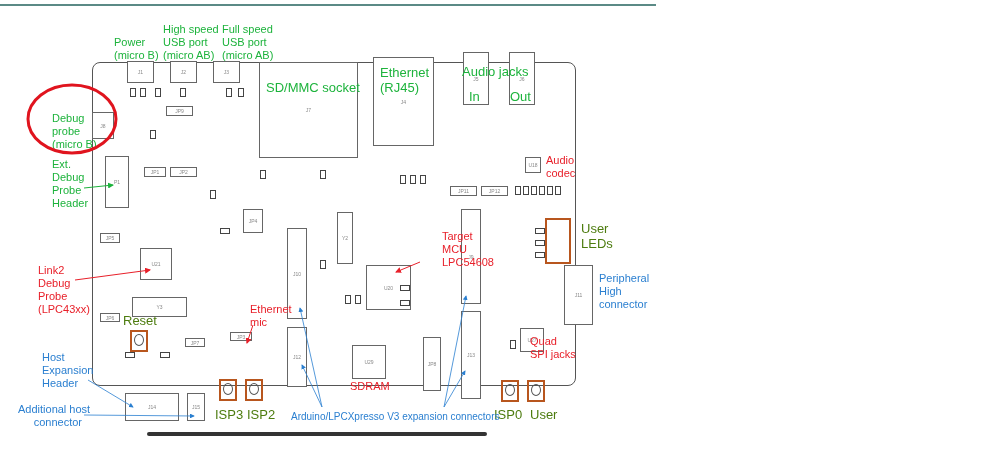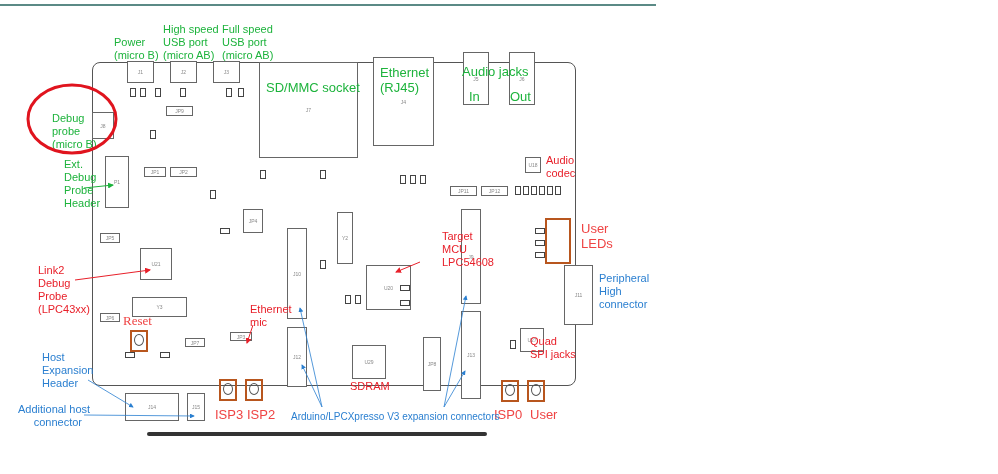"Ext." div.lbl { left: 64px -> 52px }
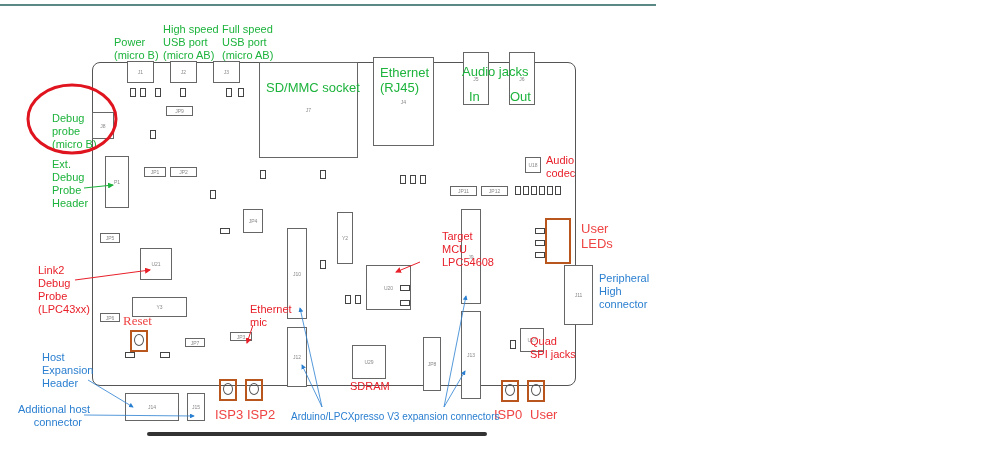"User" .orange { color: #ef4444 -> #4d7c0f }
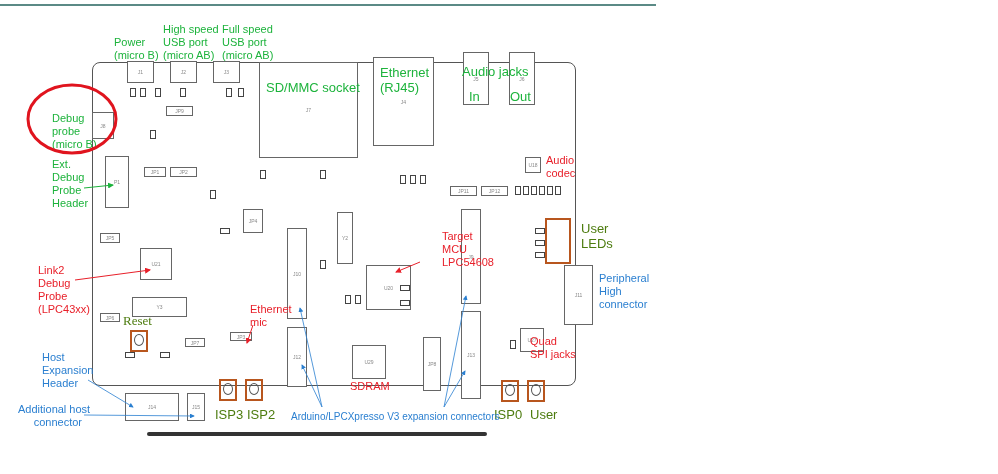"Reset" div.lbl { font-family: Liberation Serif, serif -> none }
